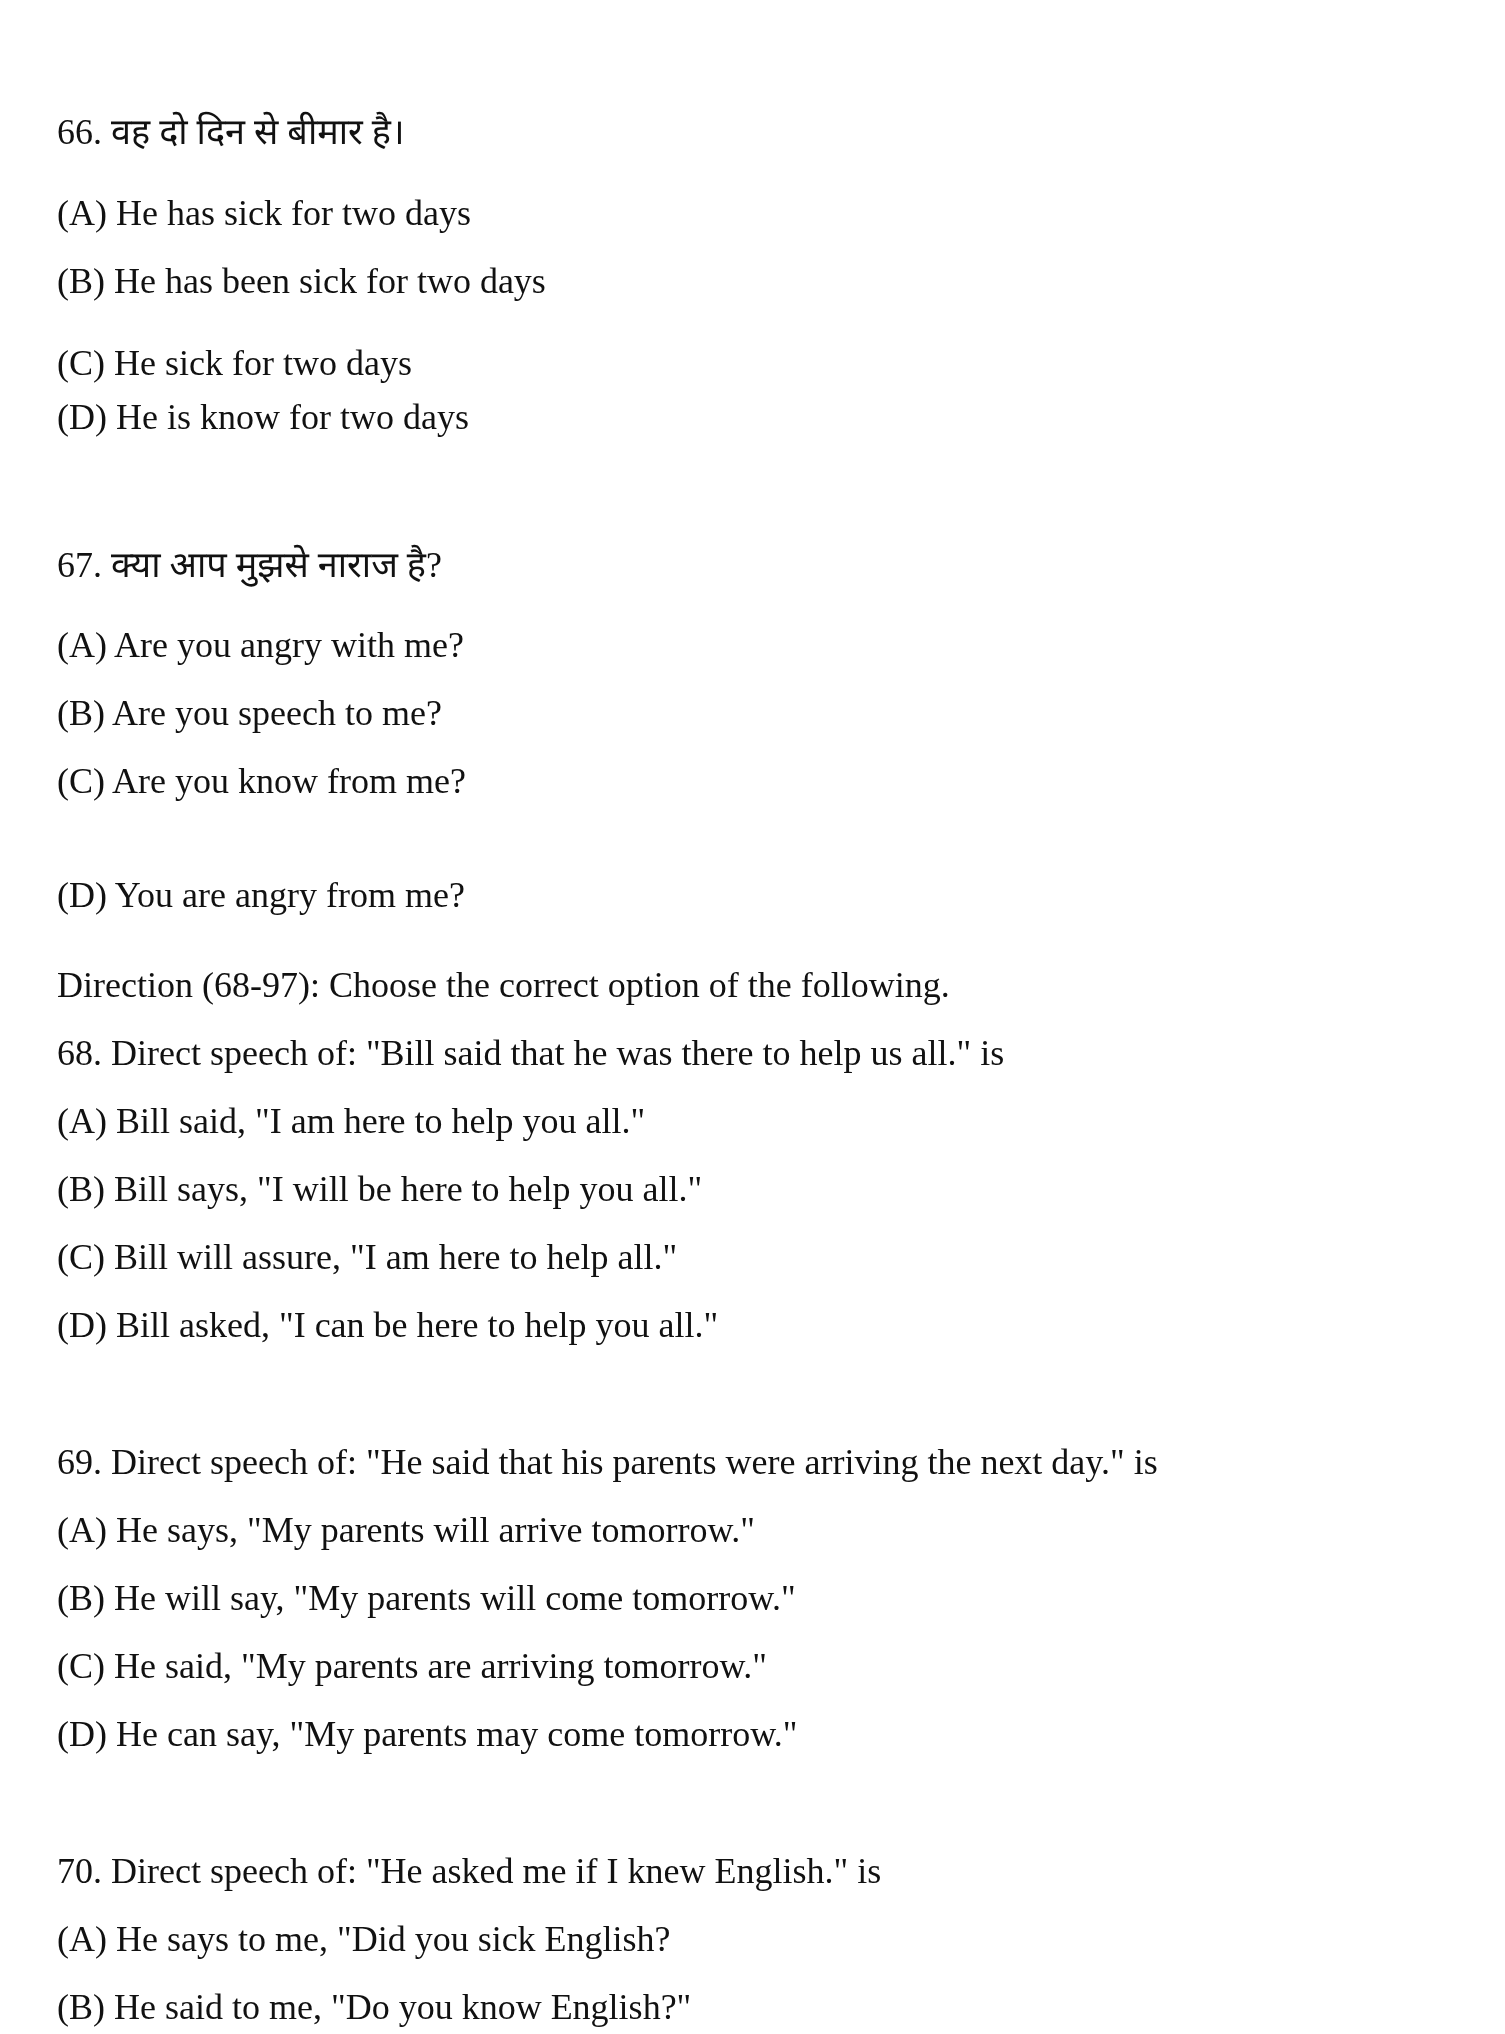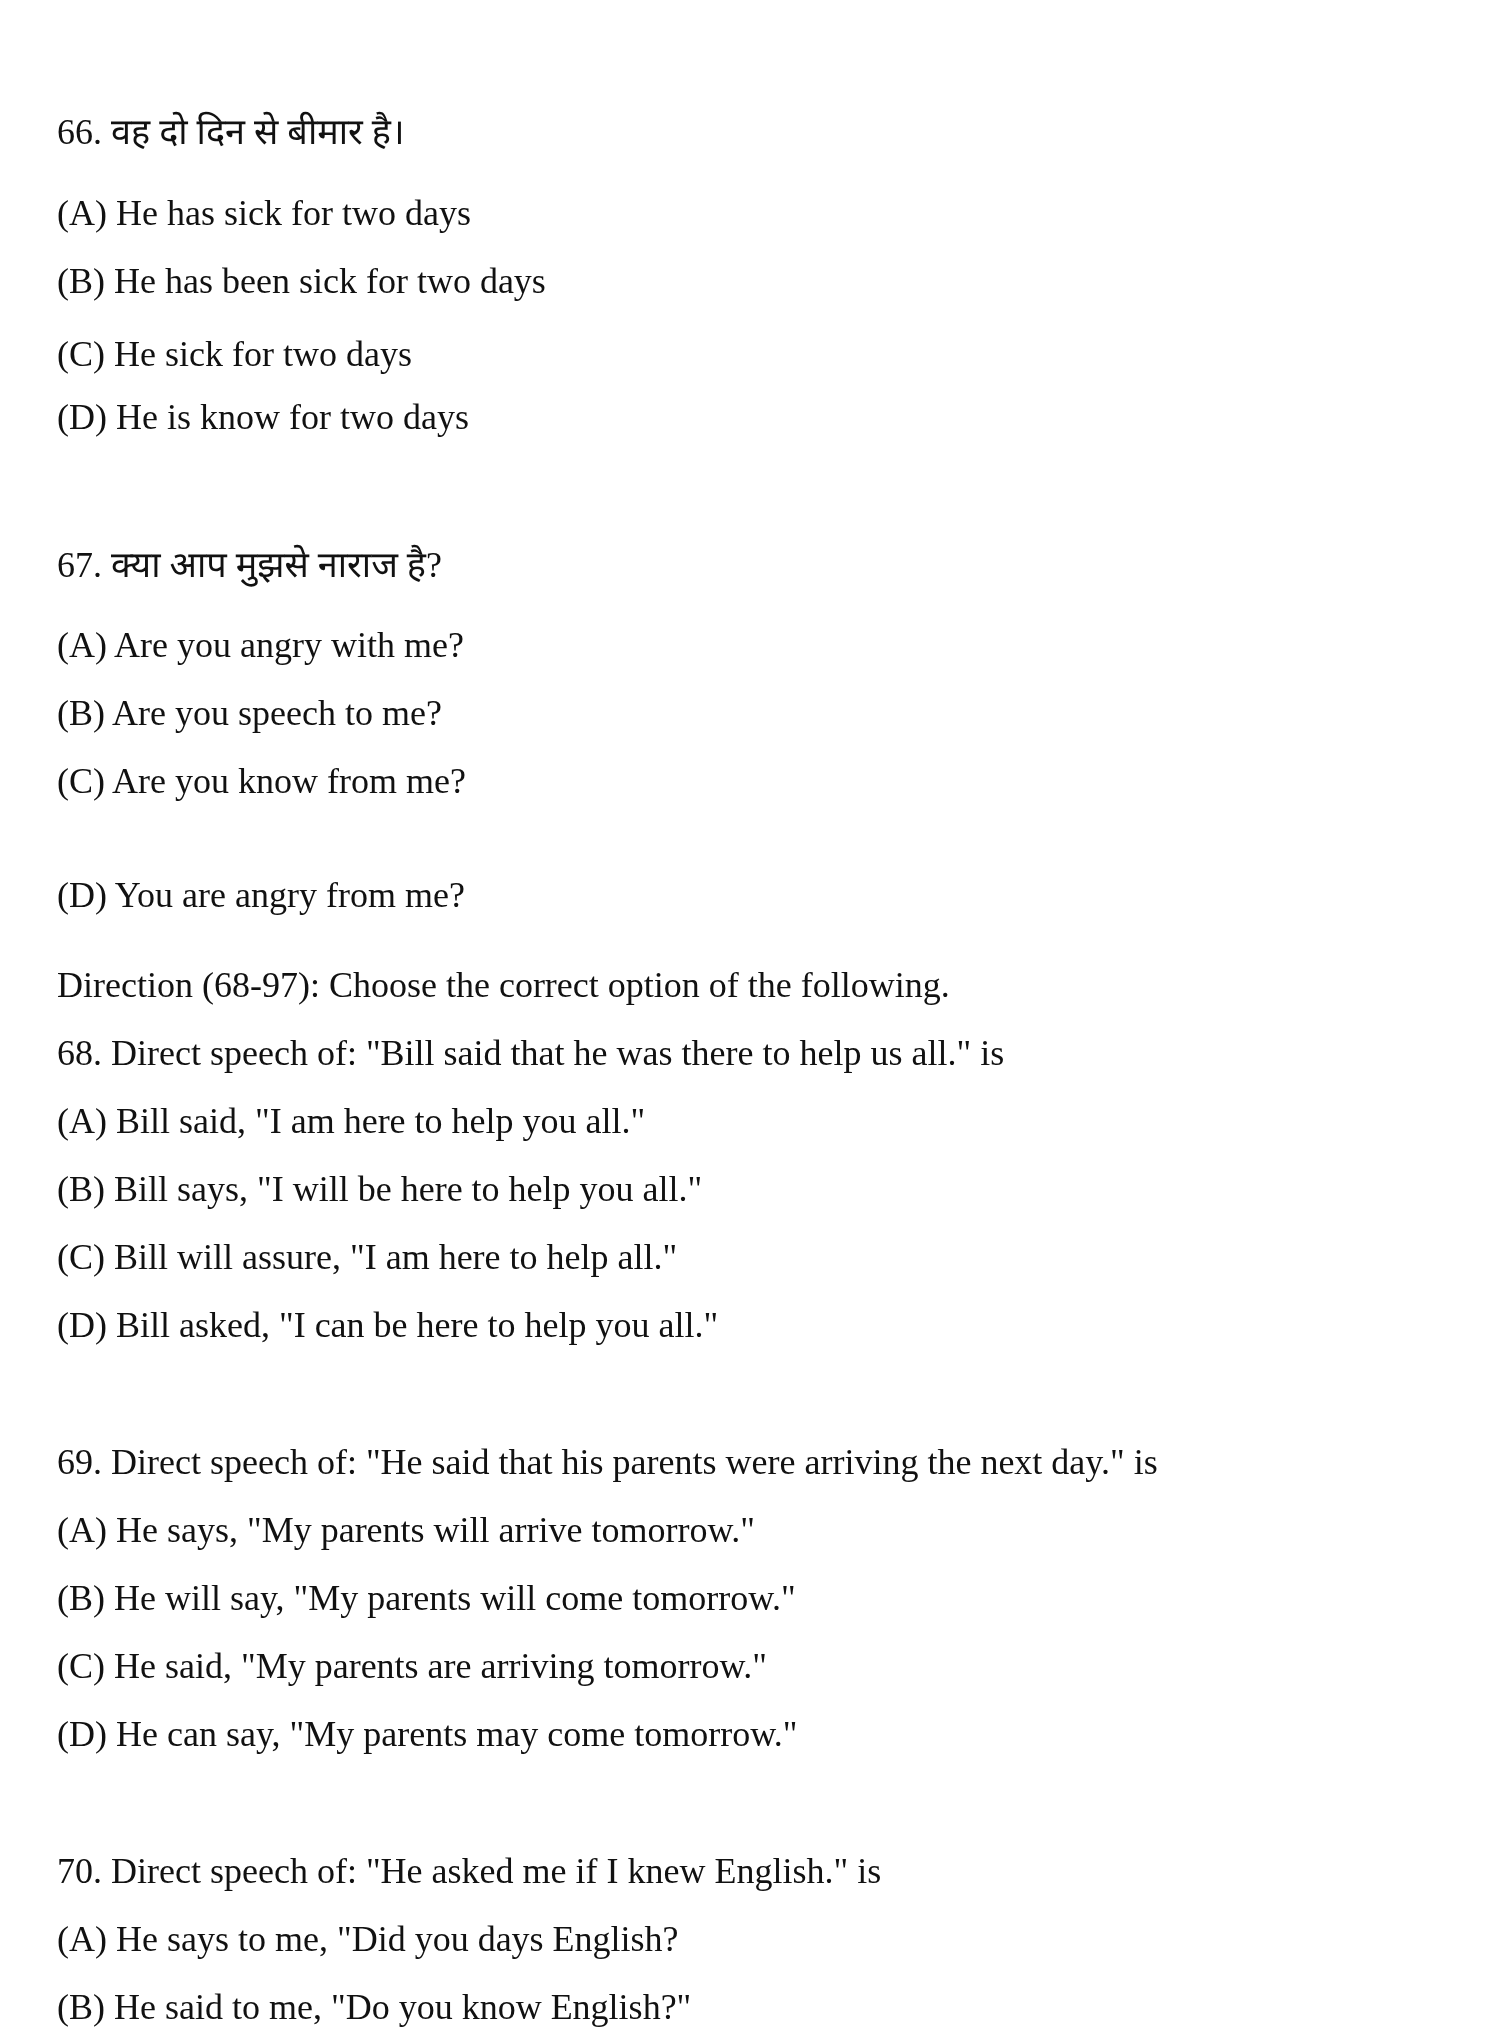"(C) He sick for two" div.line { top: 290px -> 299px }
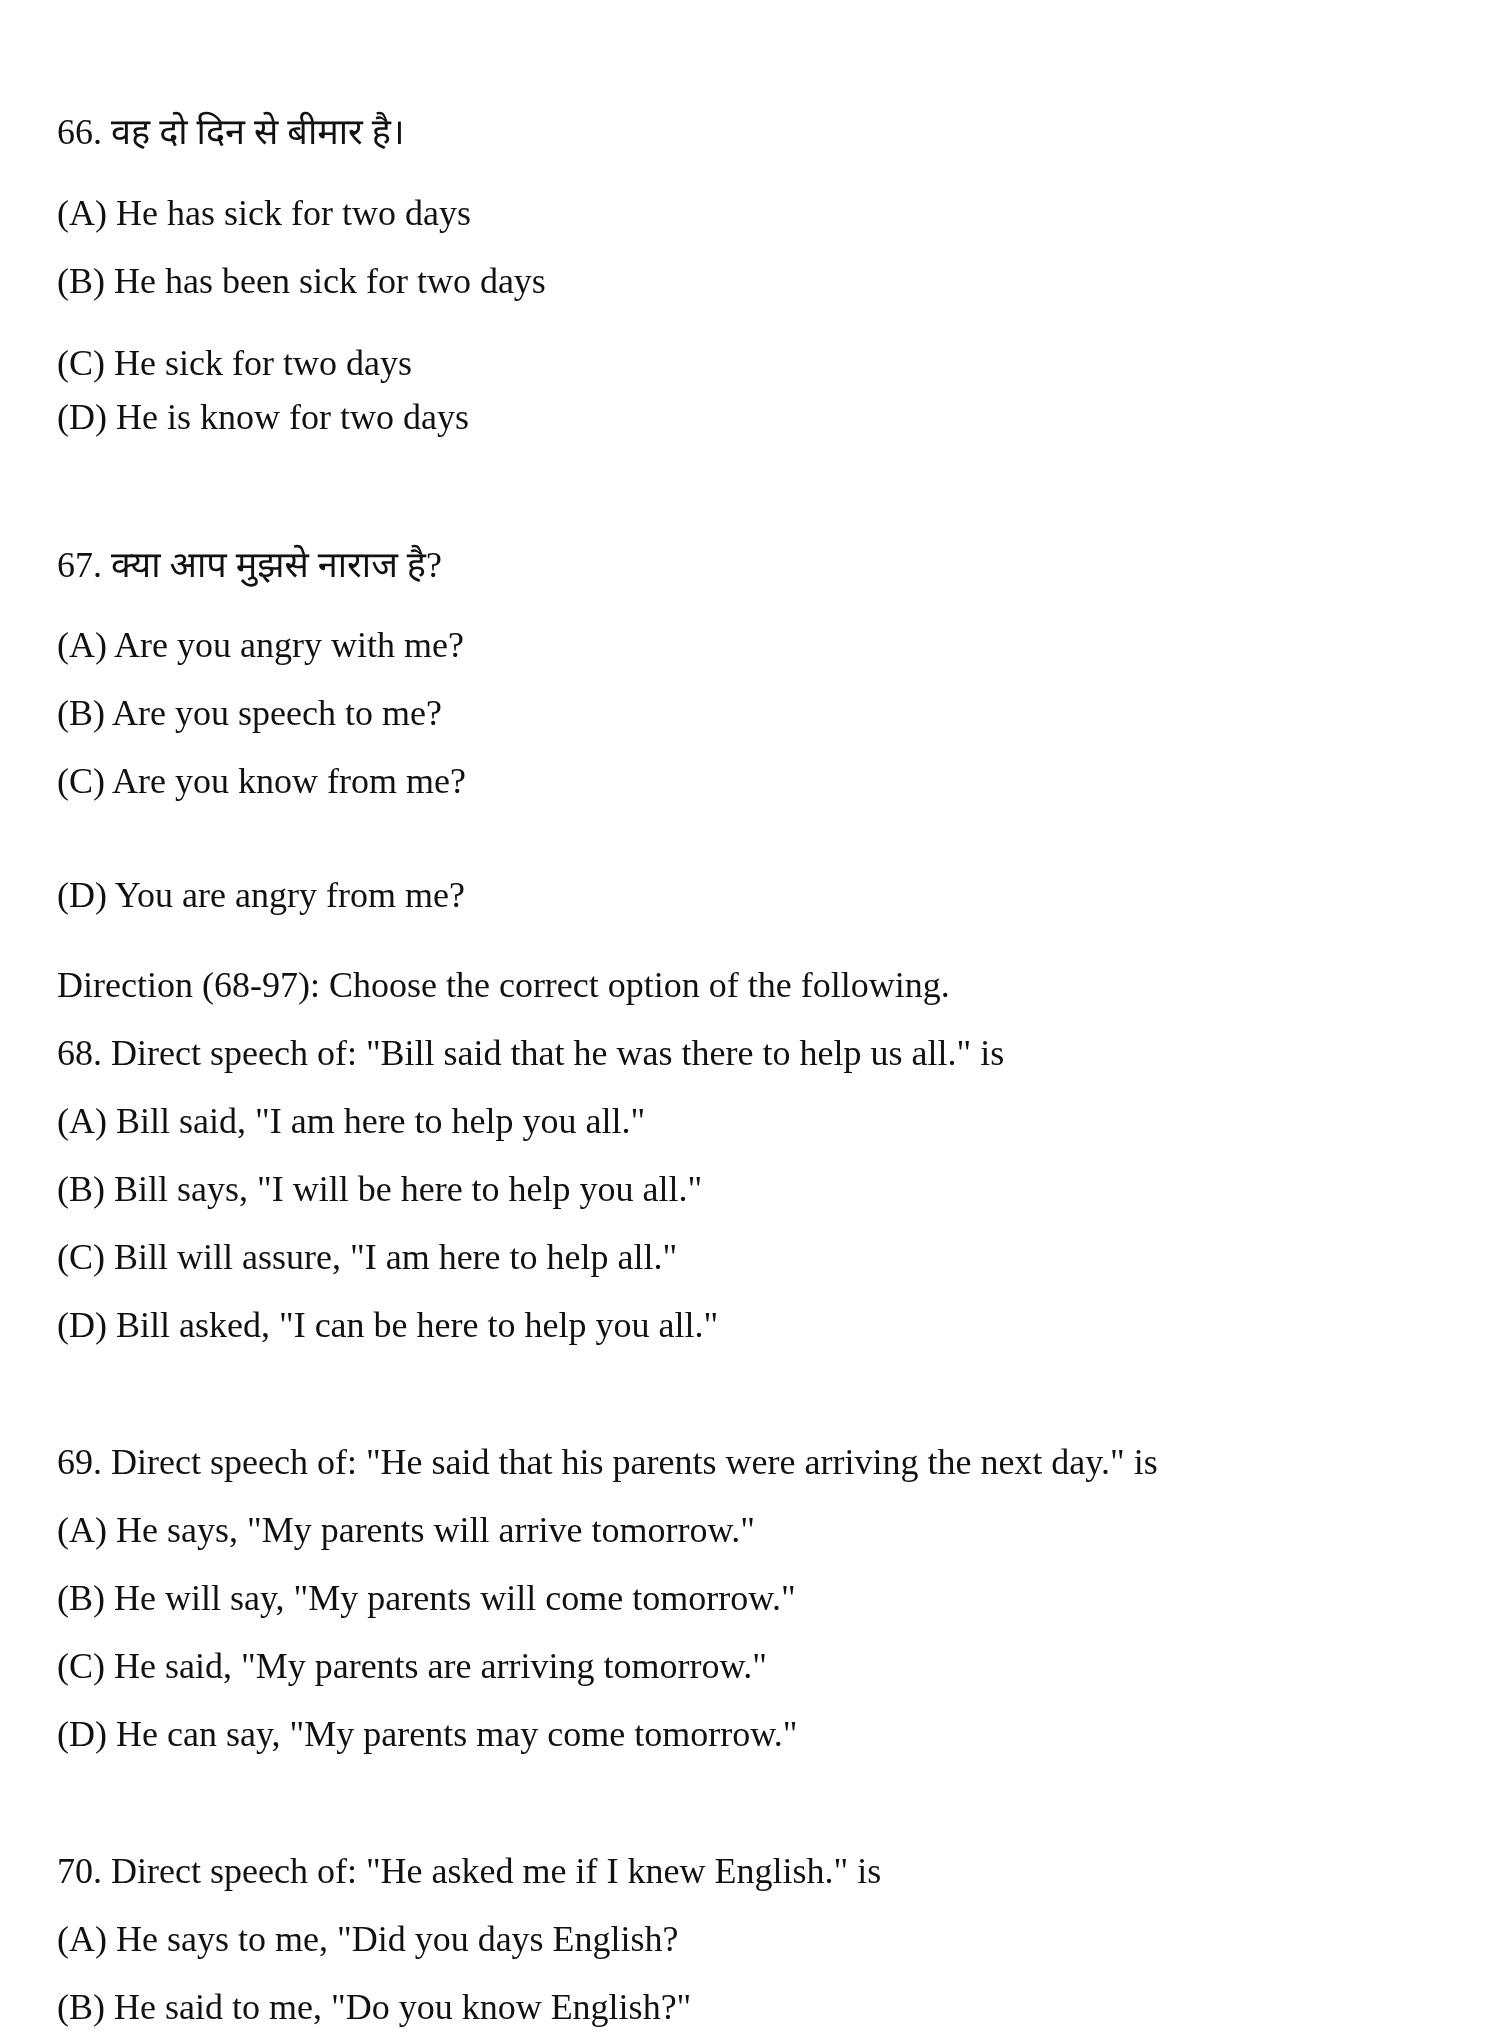"(A) He says to me," div.line { text: days -> sick }
